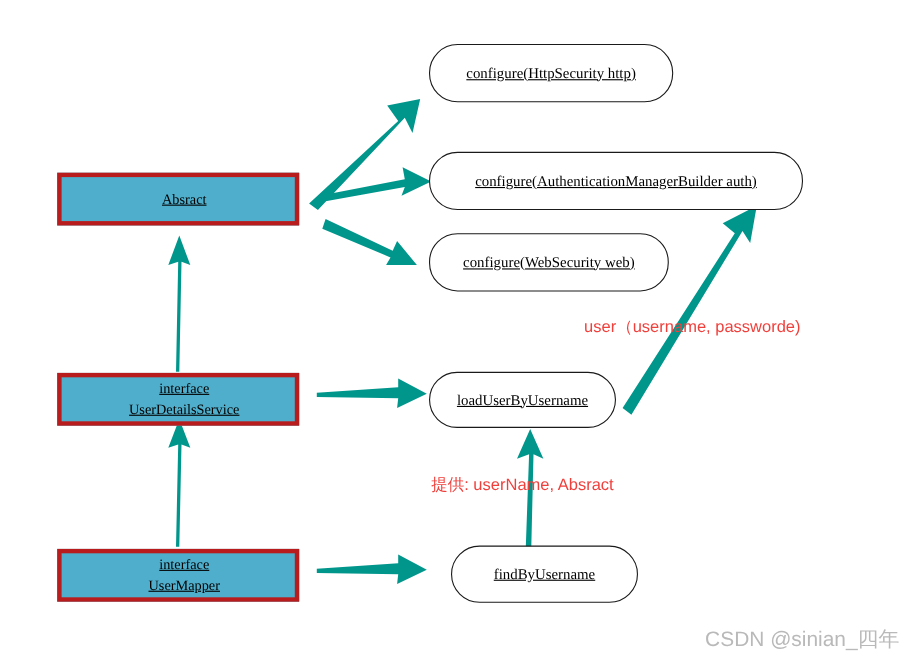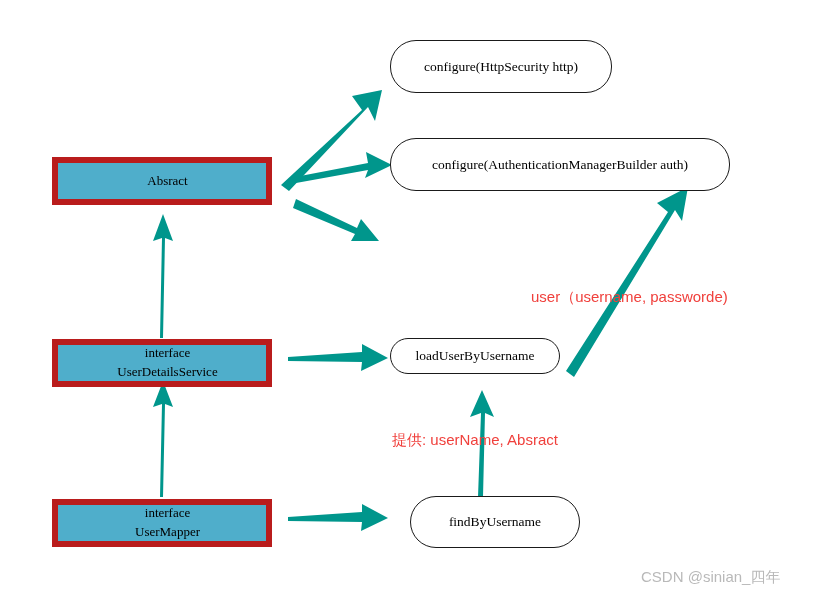"configure(HttpSecurity http)" .node { text-decoration: none -> underline }
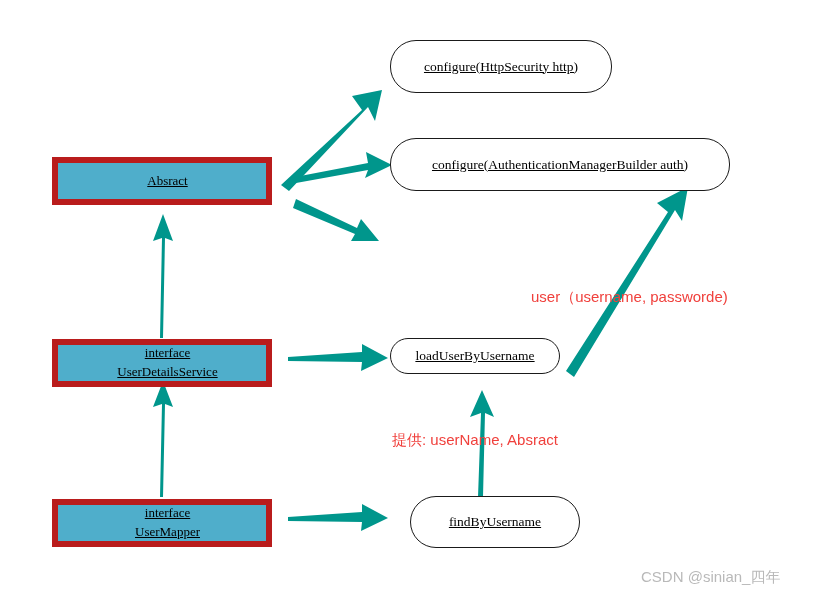"Absract" .node-rect { border: 6px solid #b91c1c -> 4px solid #b91c1c }
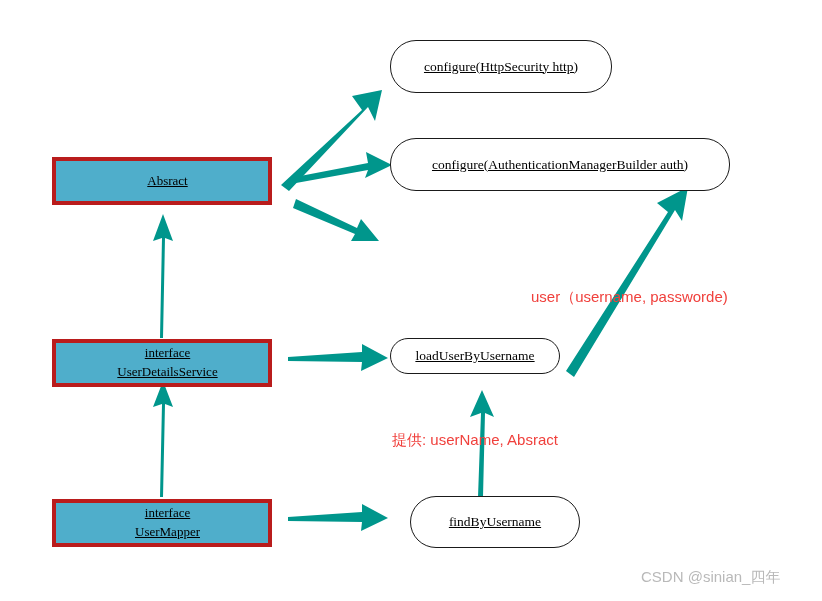"configure(WebSecurity web)" div.node { html: none -> <div> <span>configure(WebSecurity web)</span> </div> }
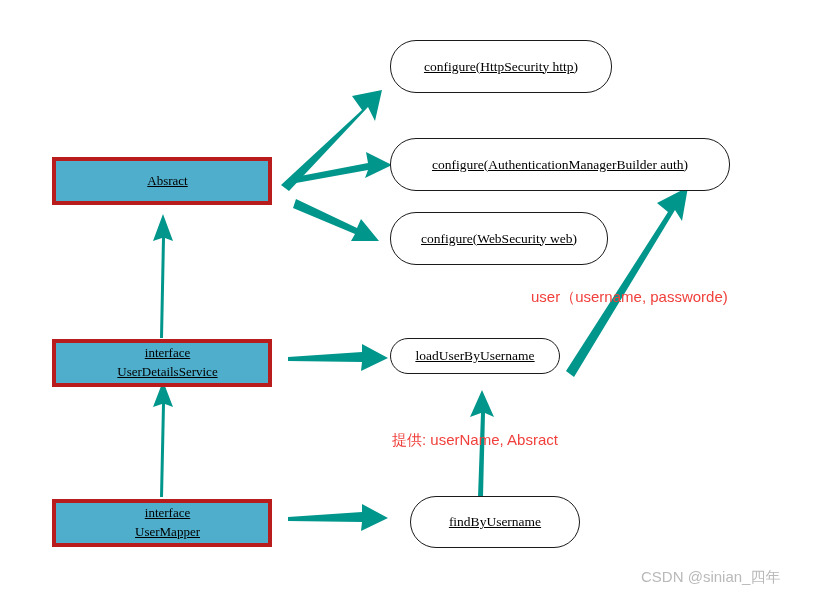"loadUserByUsername" div.node { height: 36px -> 51px }
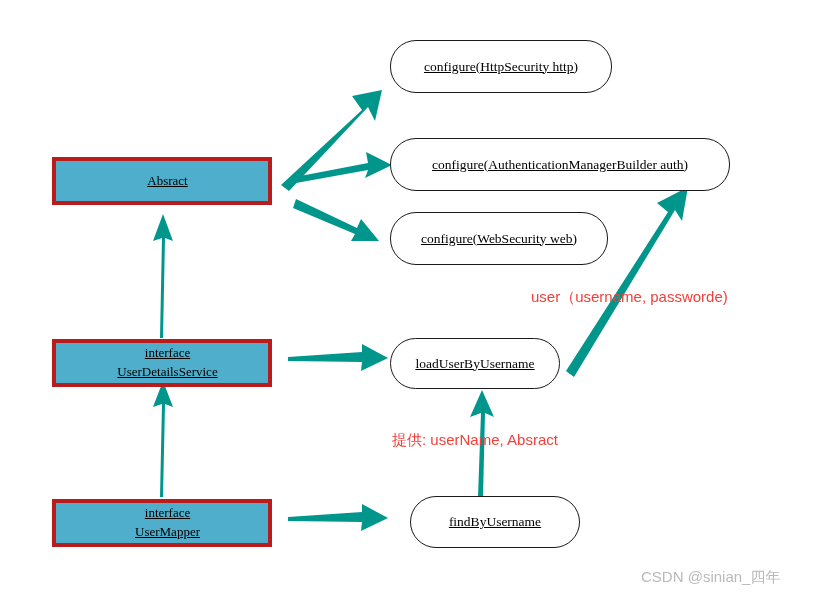"CSDN @sinian_四年" .watermark { font-size: 15px -> 19px }
